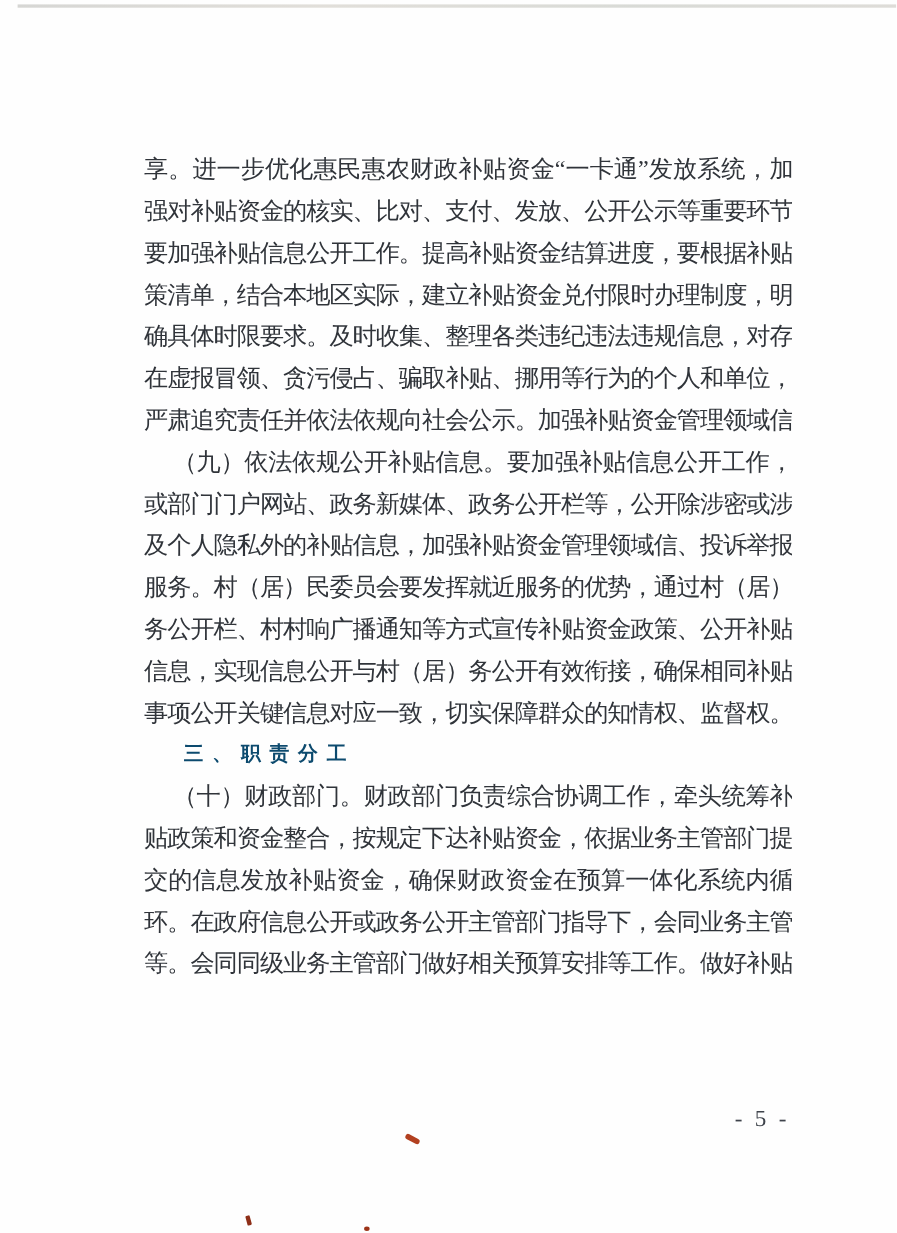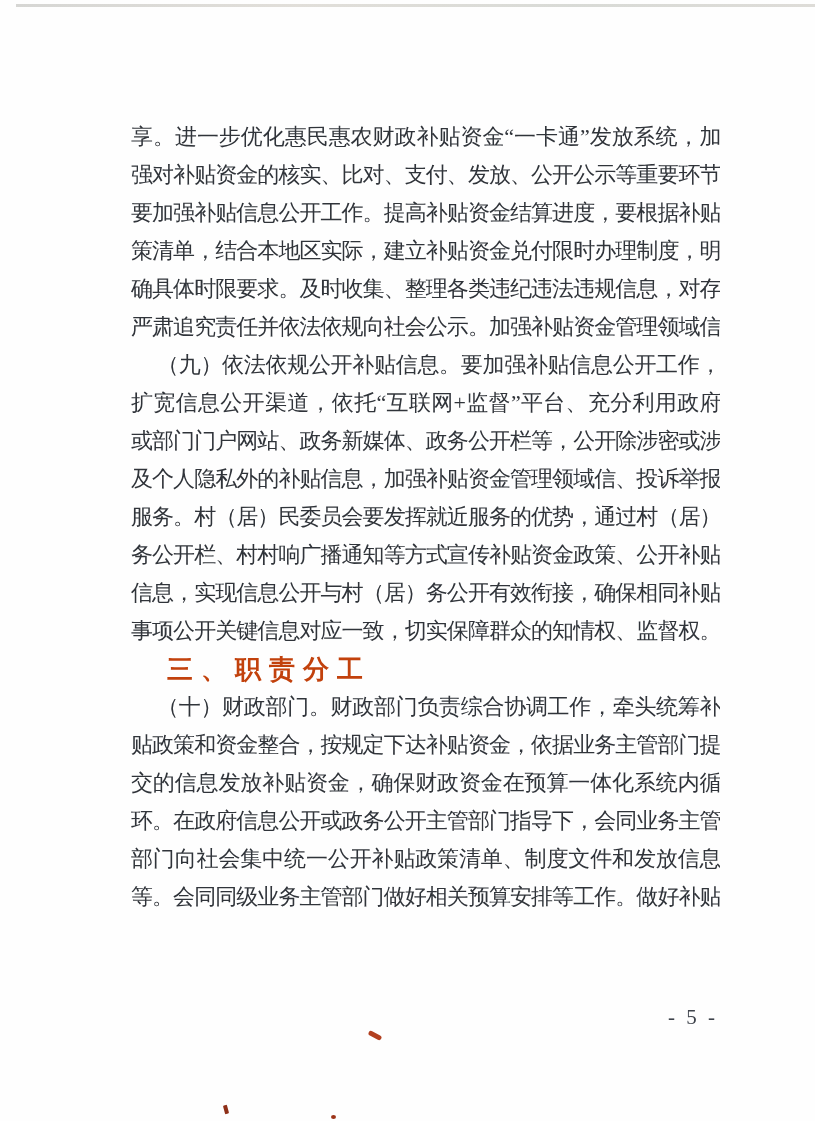"享。进一步优化惠民惠农财政补贴资金“一卡通”发放系统，加" .textblock { top: 118px -> 135px }
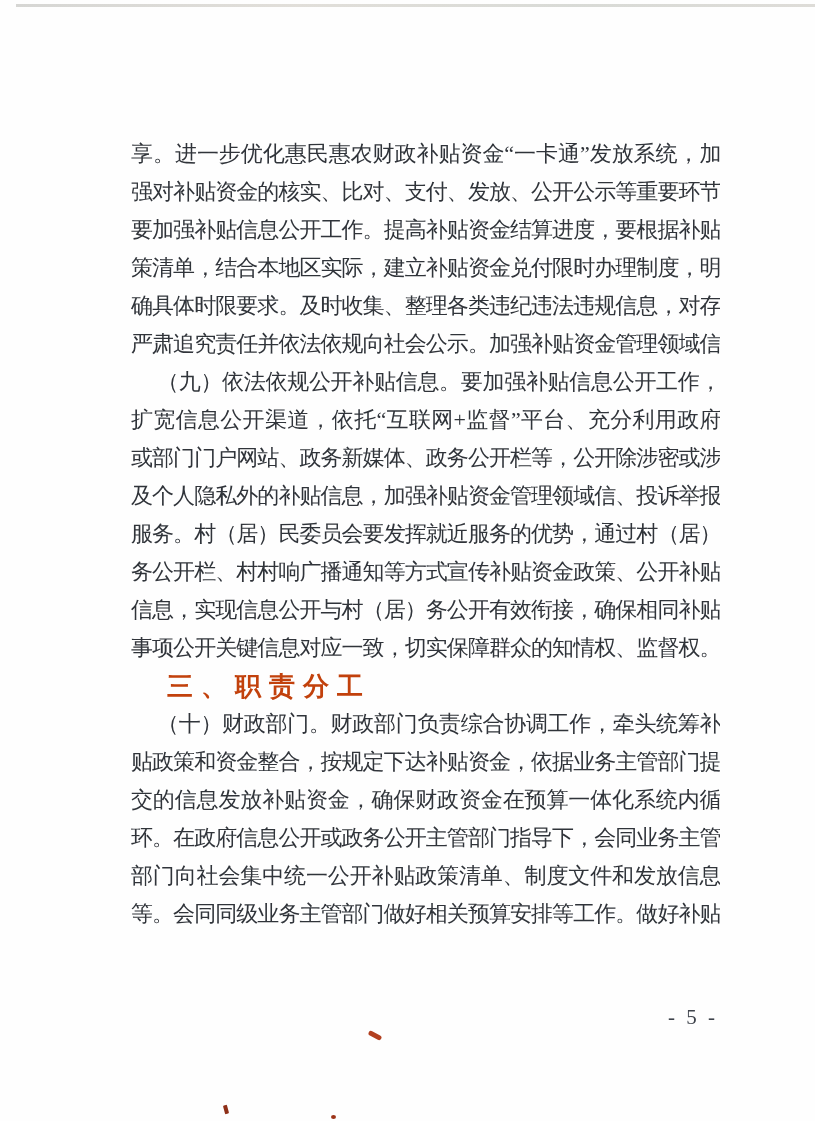"在虚报冒领、贪污侵占、骗取补贴、挪用等行为的个人和单位，" div.line { html: none -> <div>在虚报冒领、贪污侵占、骗取补贴、挪用等行为的个人和单位，</div> }
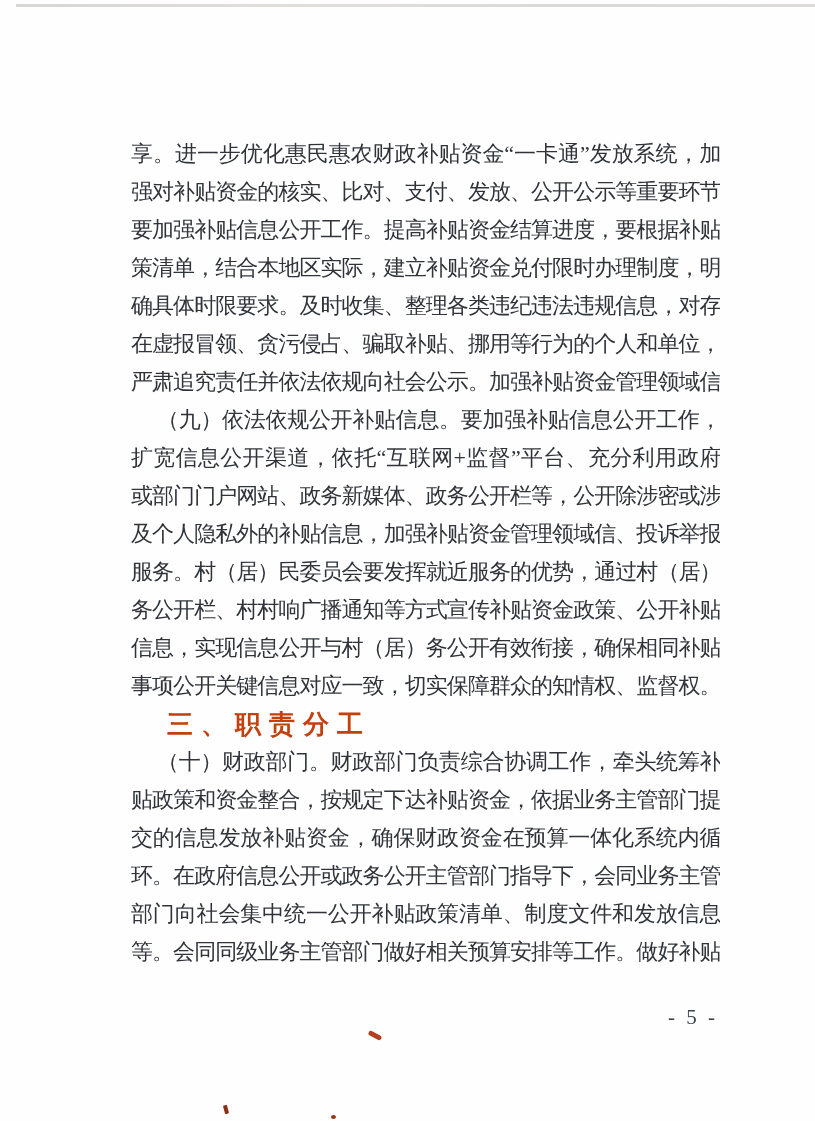"扩宽信息公开渠道，依托“互联网+监督”平台、充分利用政府" div.line { html: <div>扩宽信息公开渠道，依托“互联网+监督”平台、充分利用政府</div> -> none }
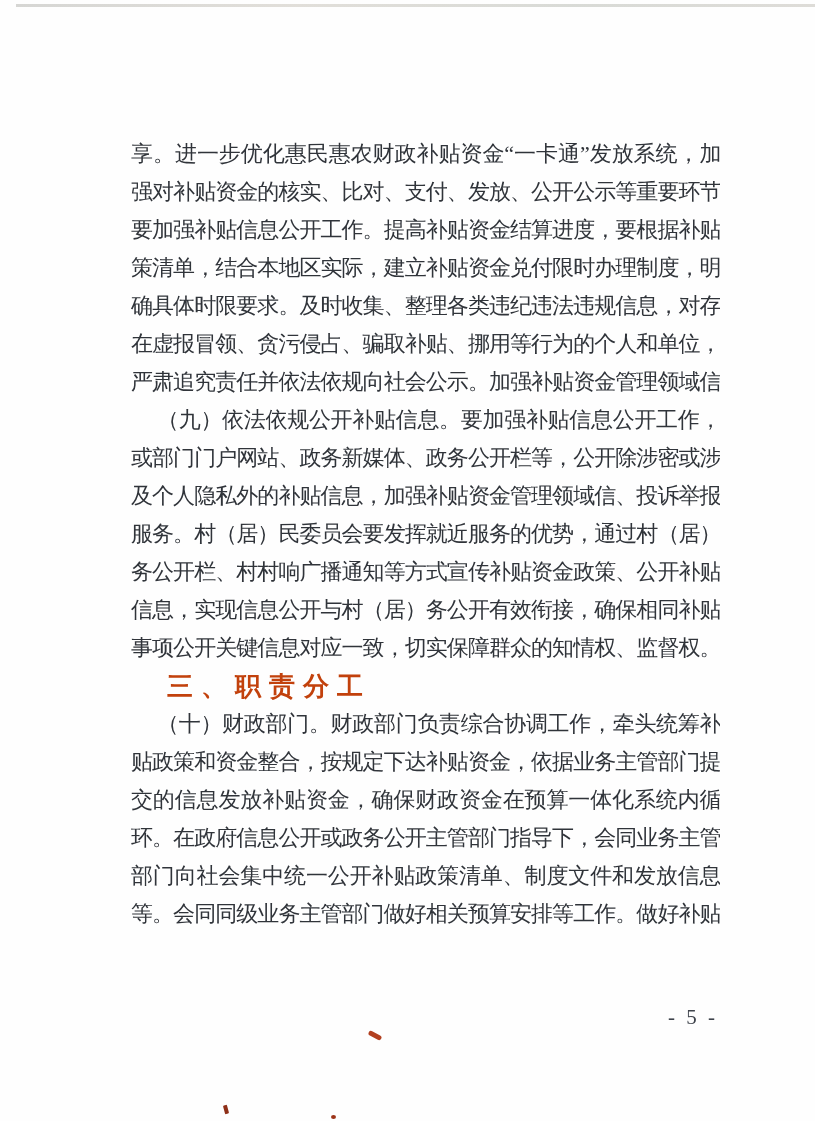"三、职责分工" .line.heading { color: #c2410c -> #0c4a6e; font-size: 26px -> 18px }
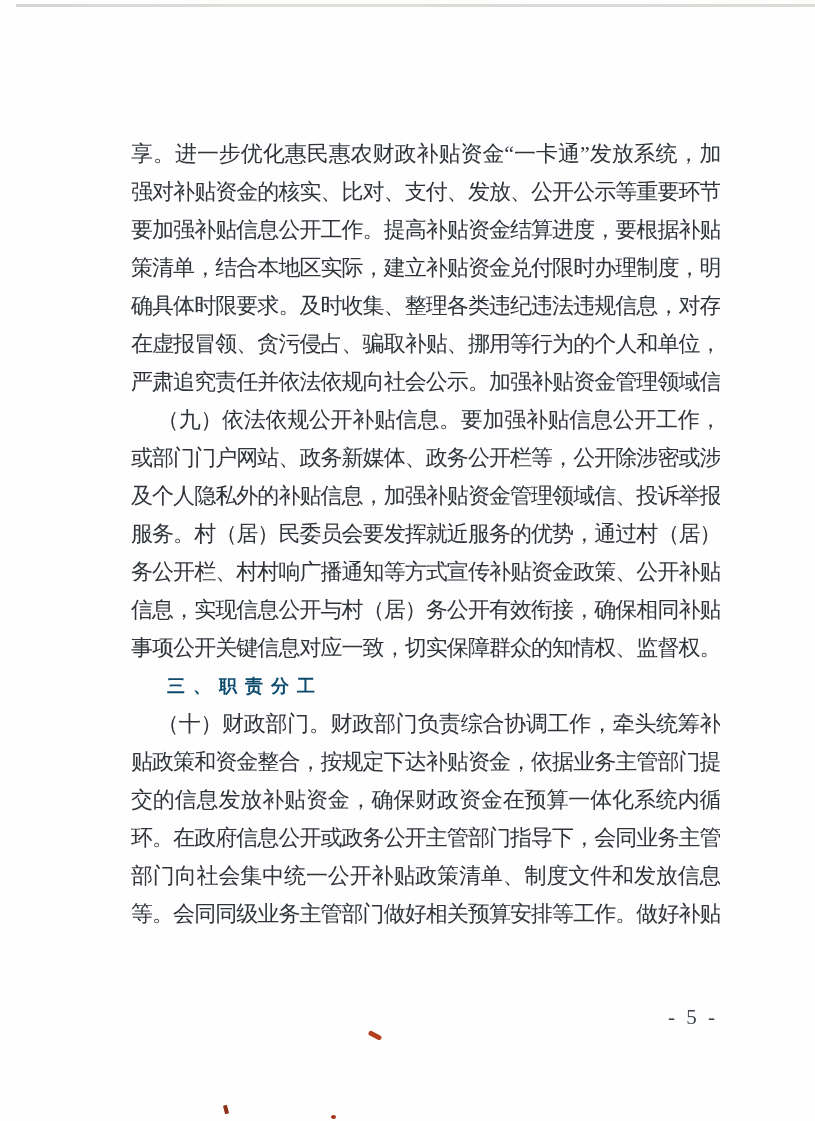"部门向社会集中统一公开补贴政策清单、制度文件和发放信息" div.line { html: <div>部门向社会集中统一公开补贴政策清单、制度文件和发放信息</div> -> none }
